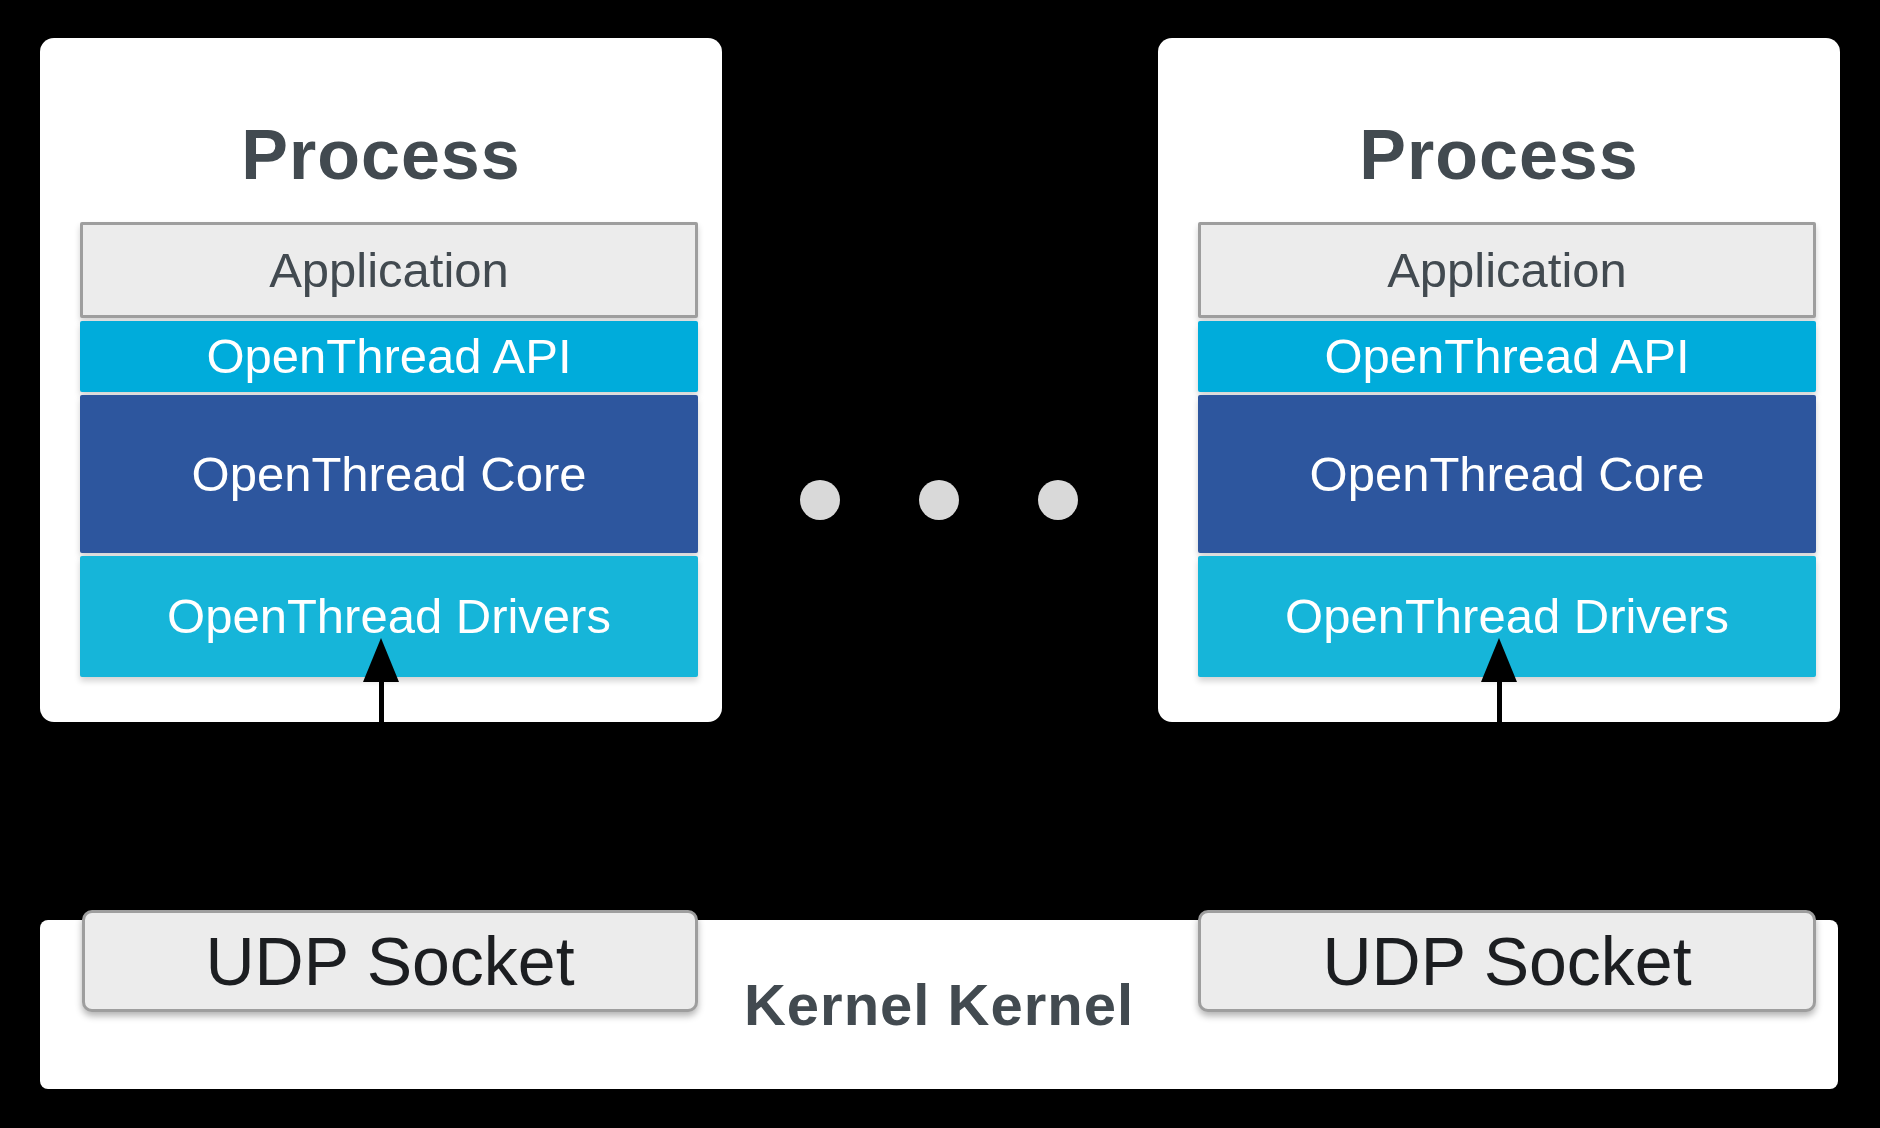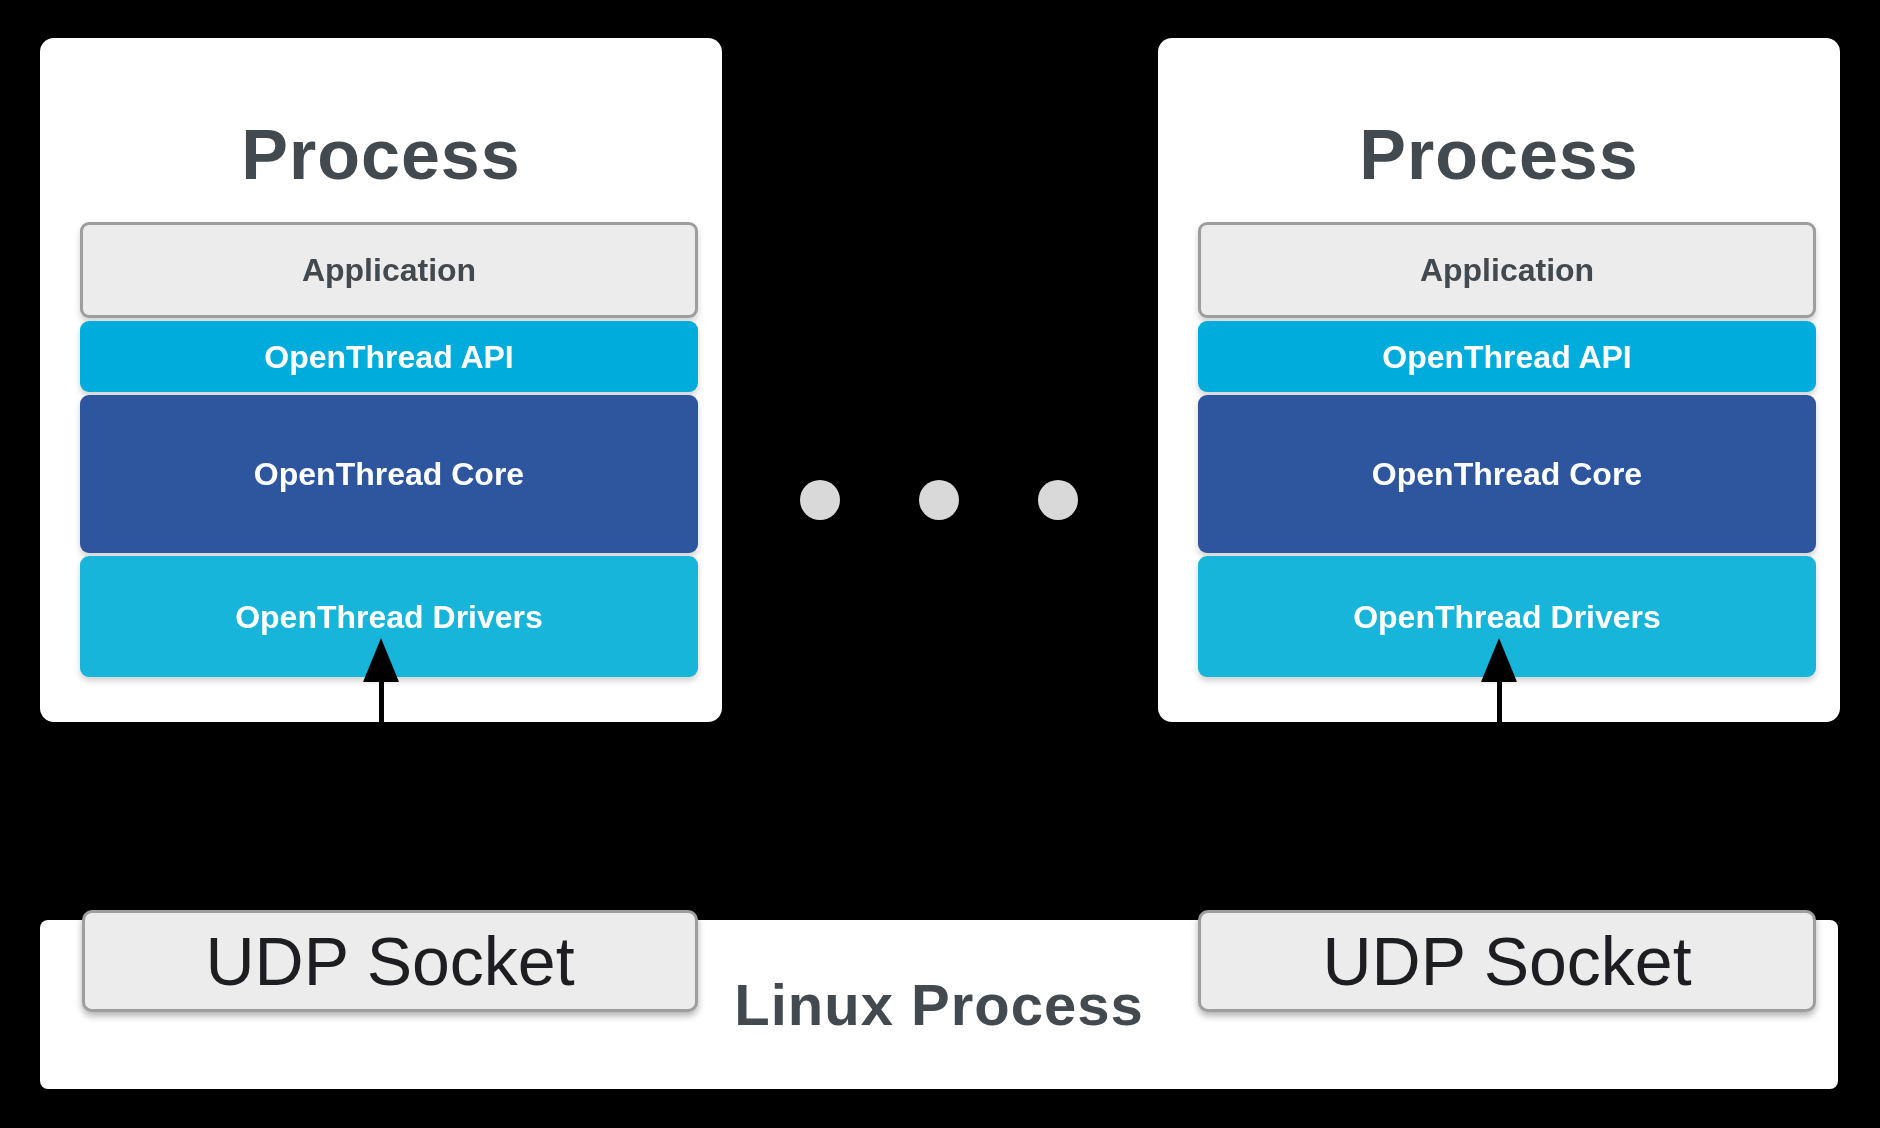"Application" .layer { border-radius: 9px -> 2px; font-size: 32px -> 49px; font-weight: bold -> none }
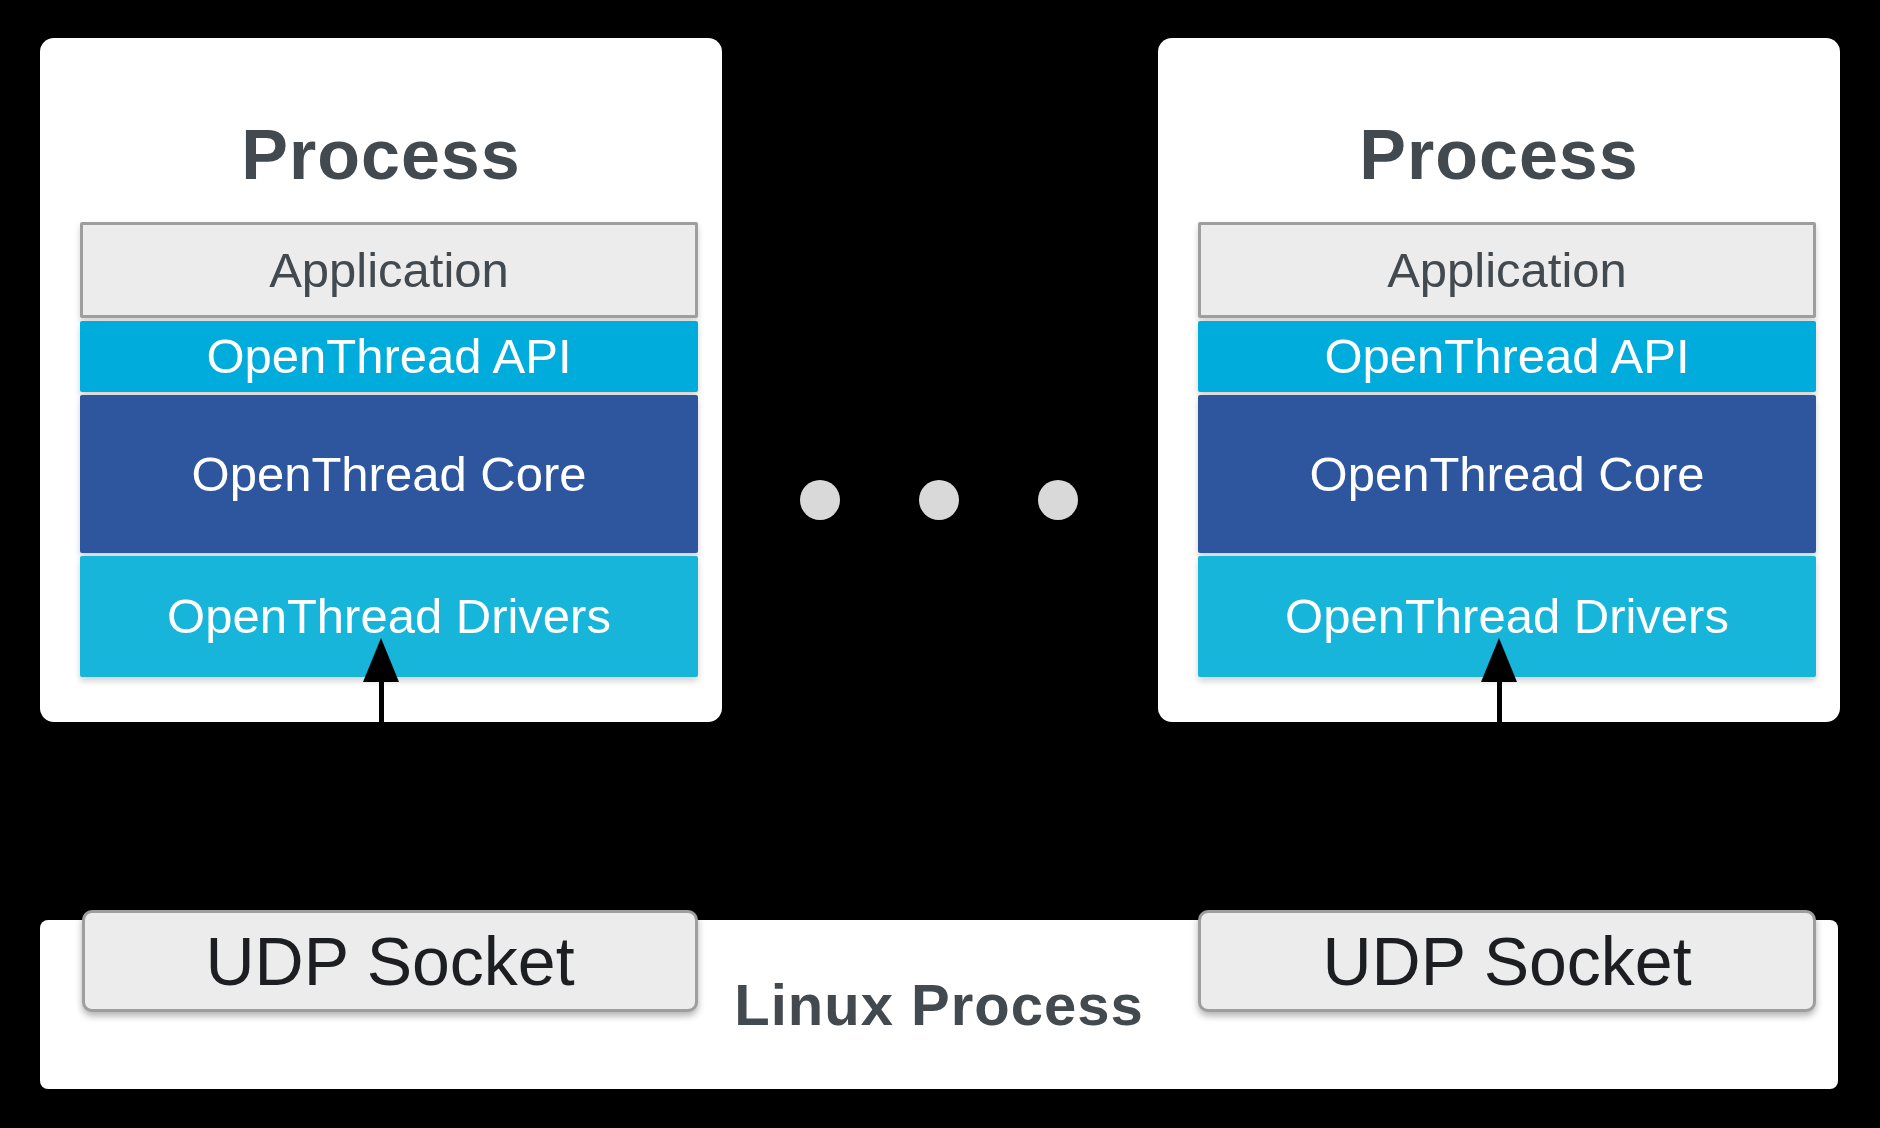"Linux Process" div.kernel-label { text: Linux Process -> Kernel Kernel }
